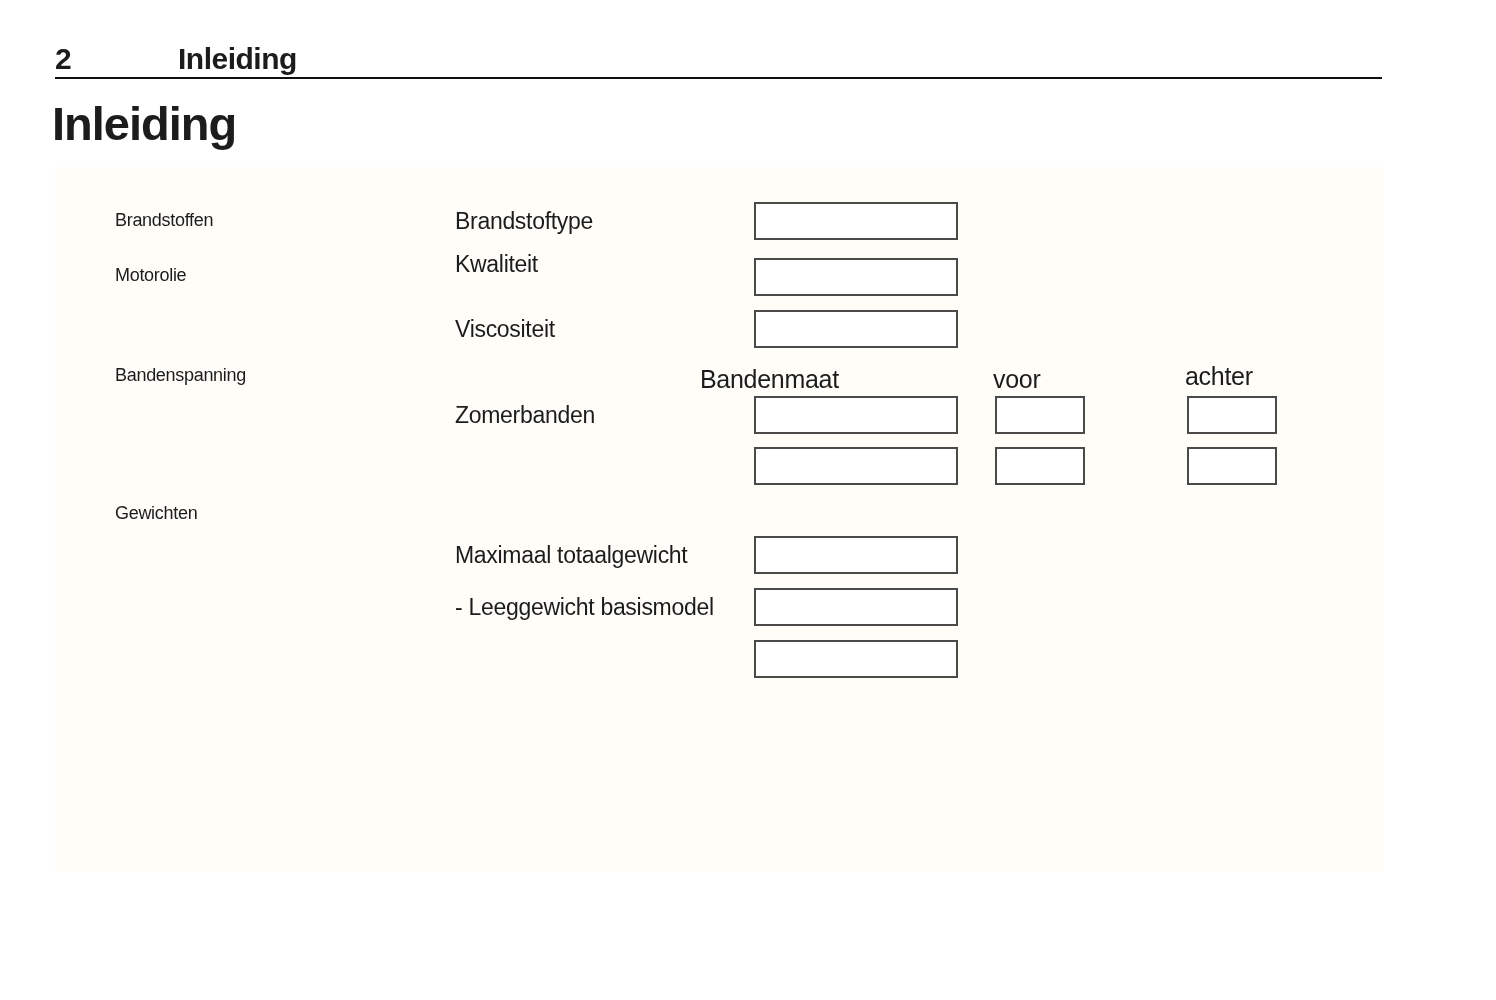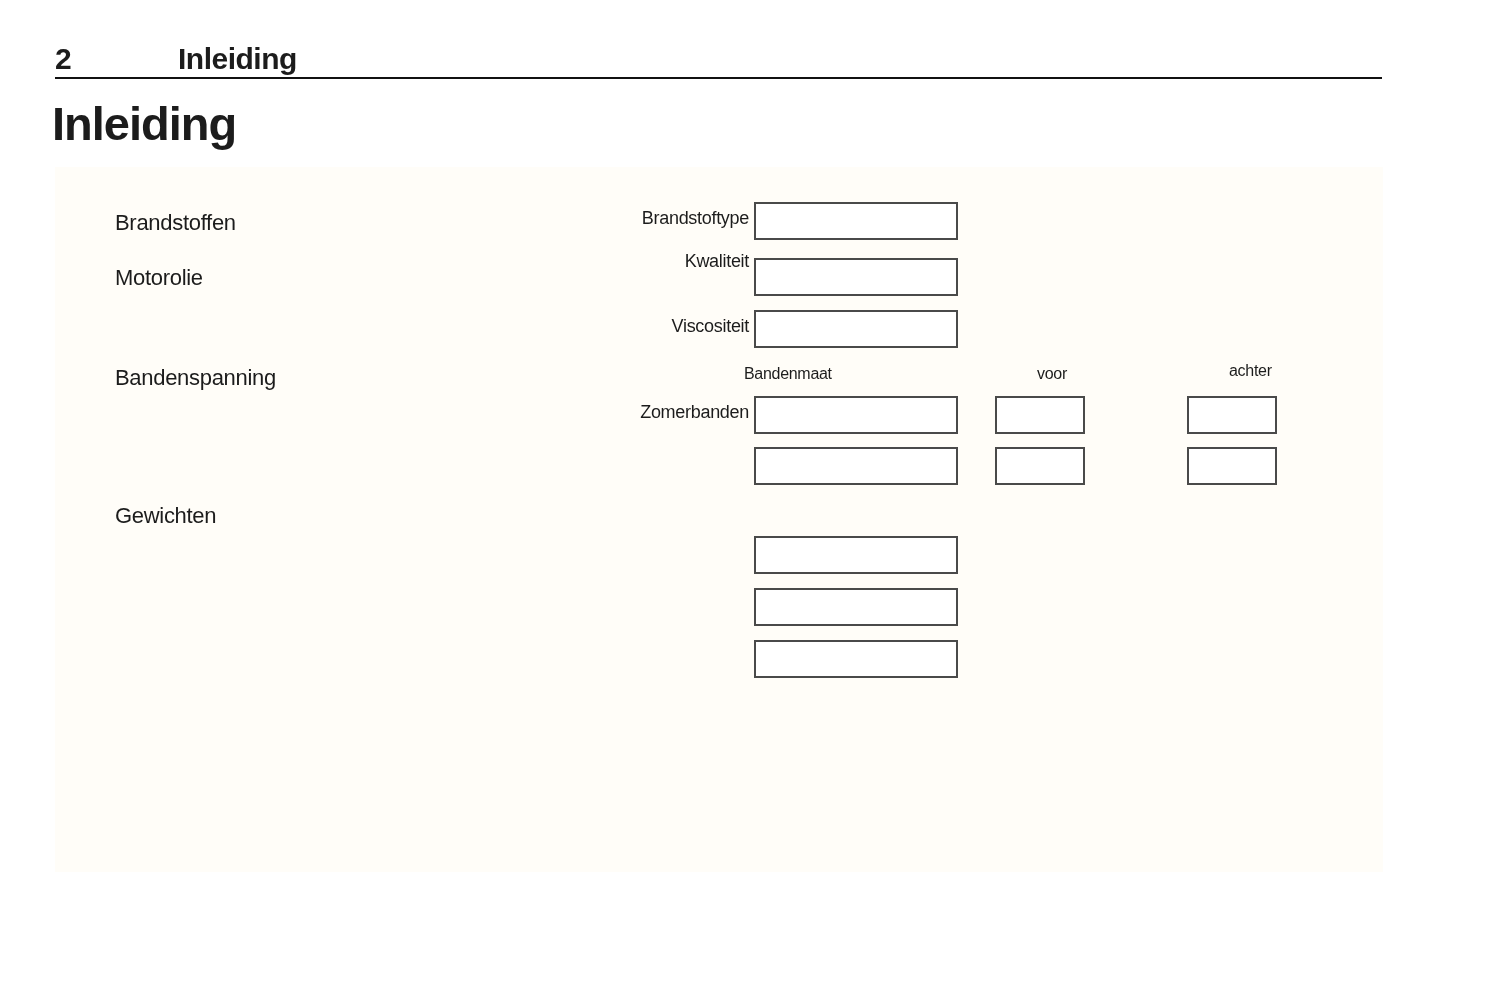"Brandstoffen" .cat-label { font-size: 22px -> 18px }
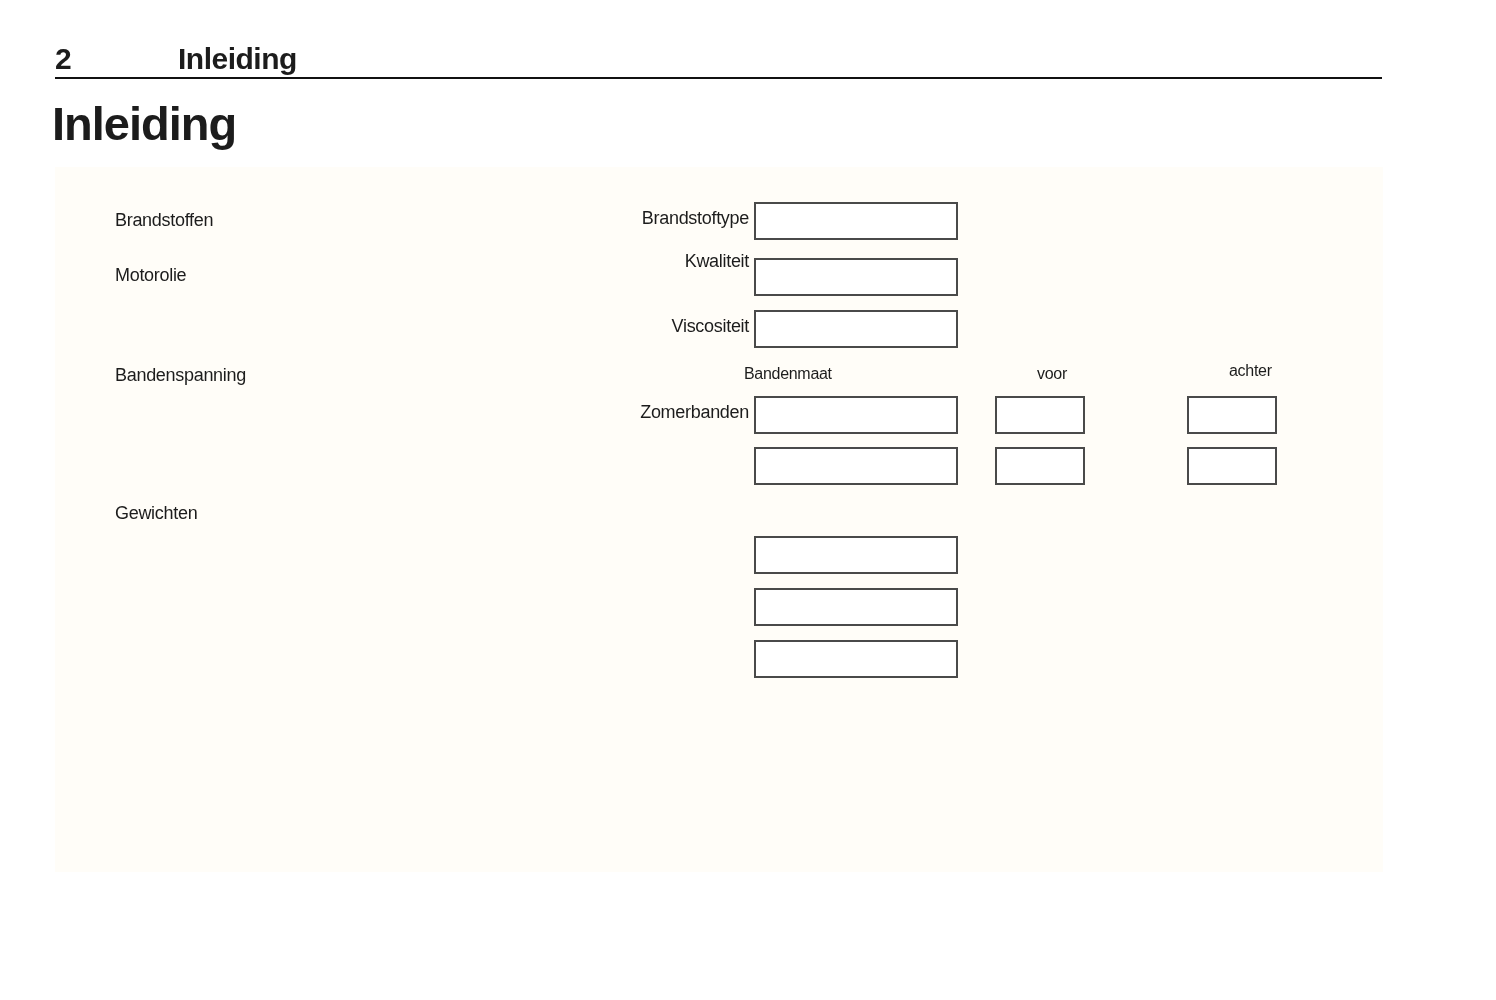"Brandstoftype" .field-label { font-size: 18px -> 23px; text-align: right -> none }
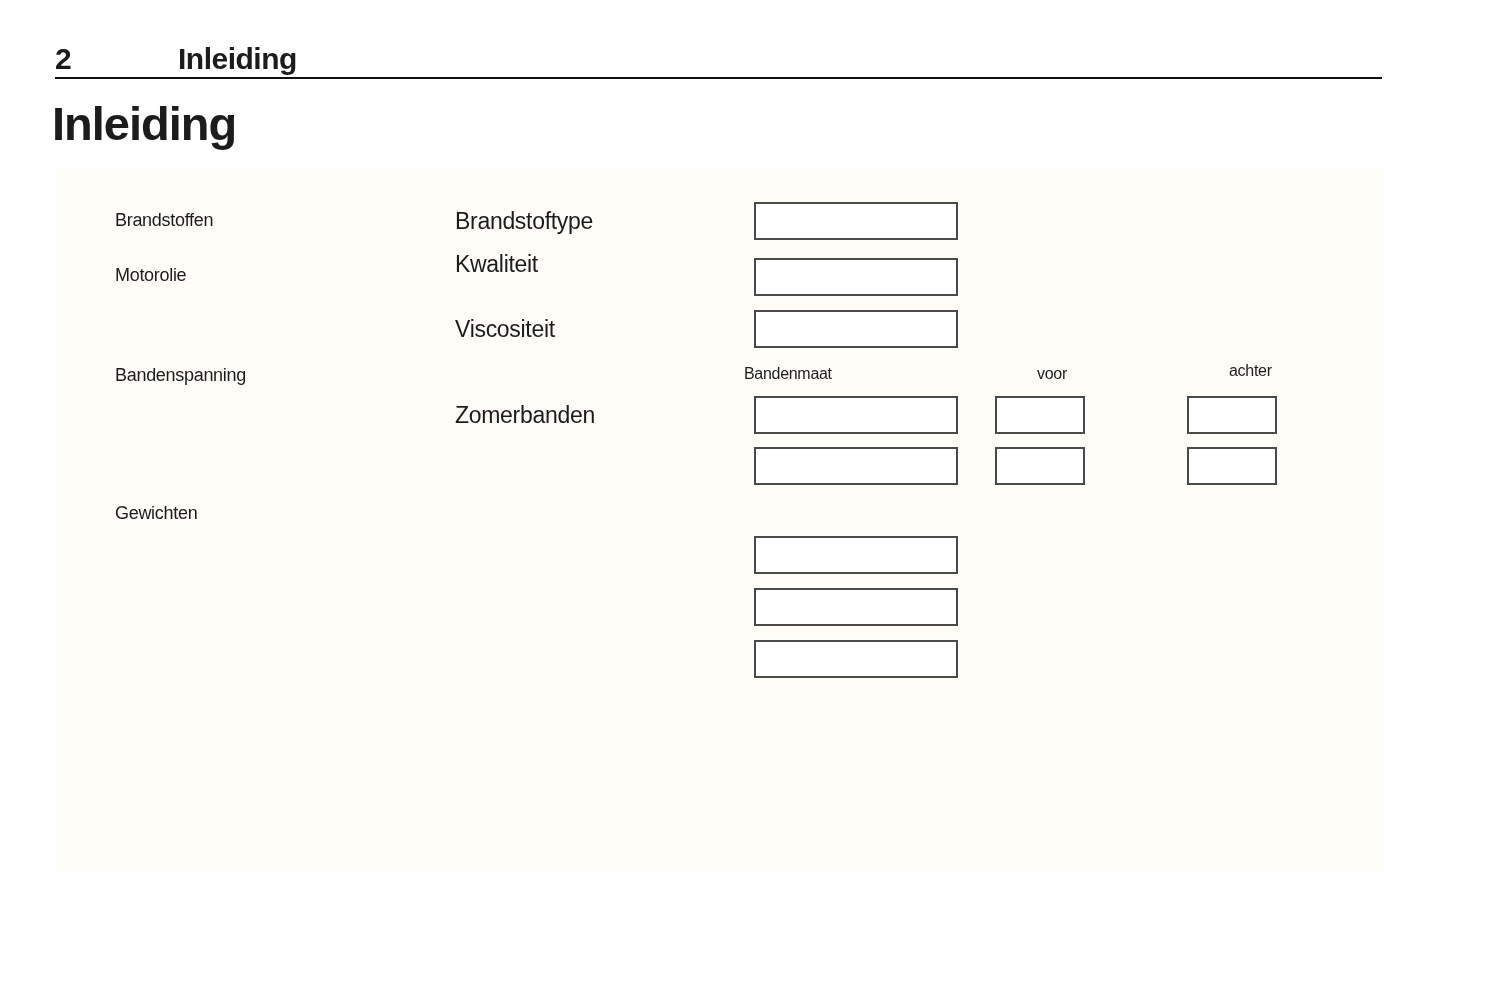"Bandenmaat" .col-header { font-size: 16px -> 25px; margin-left: 44px -> none }
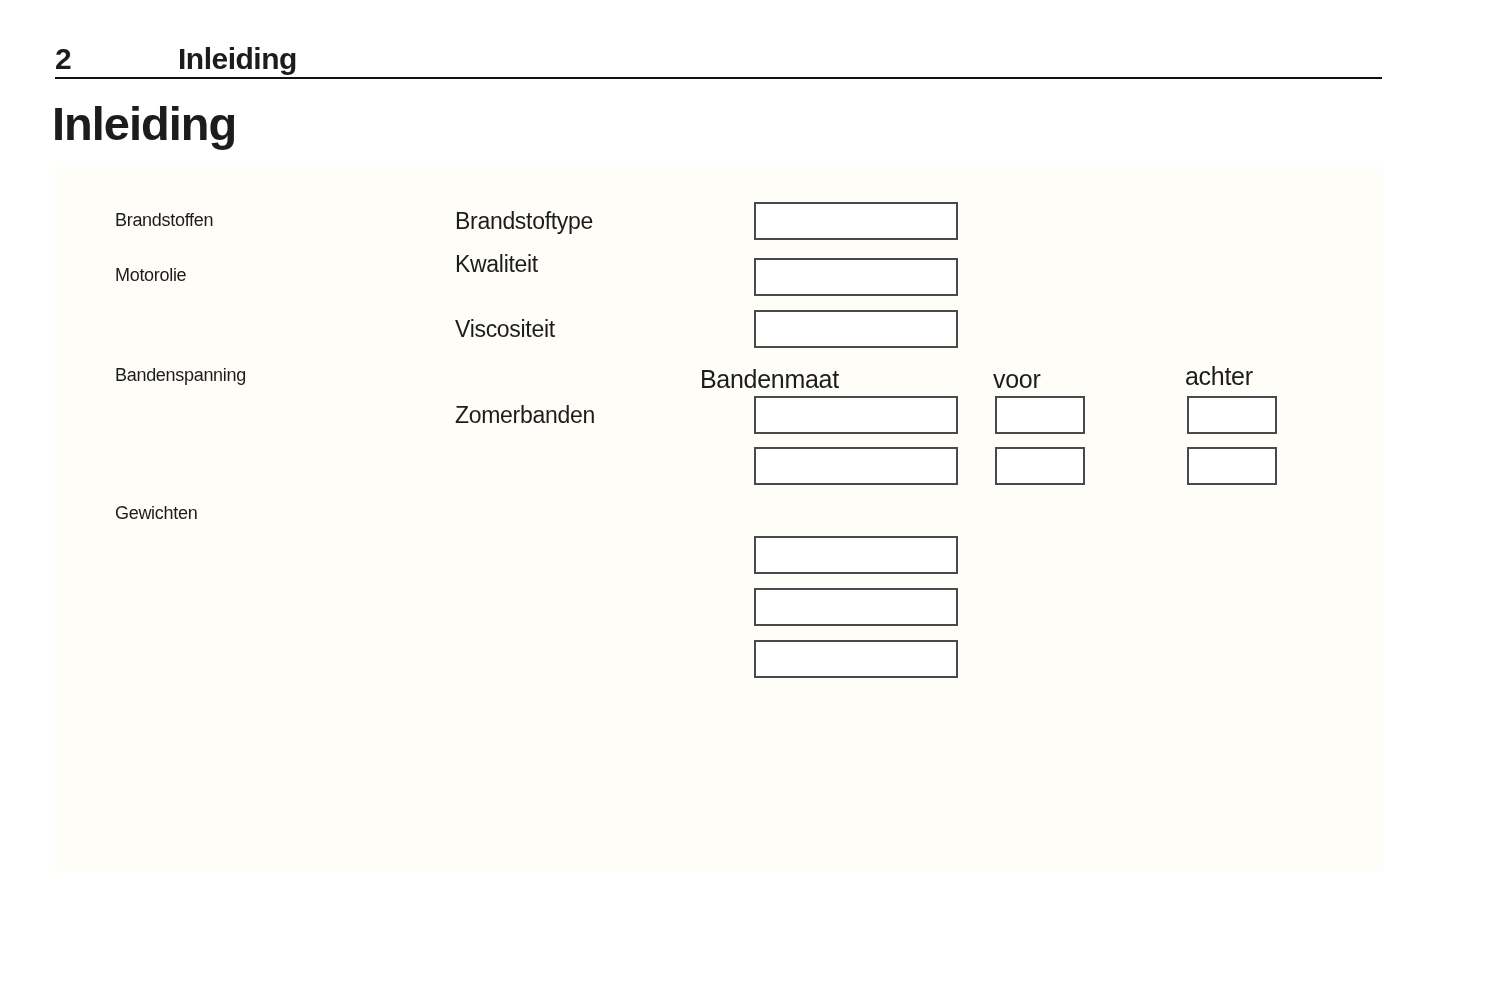"Maximaal totaalgewicht" div.field-label { html: none -> <div>Maximaal totaalgewicht</div> }
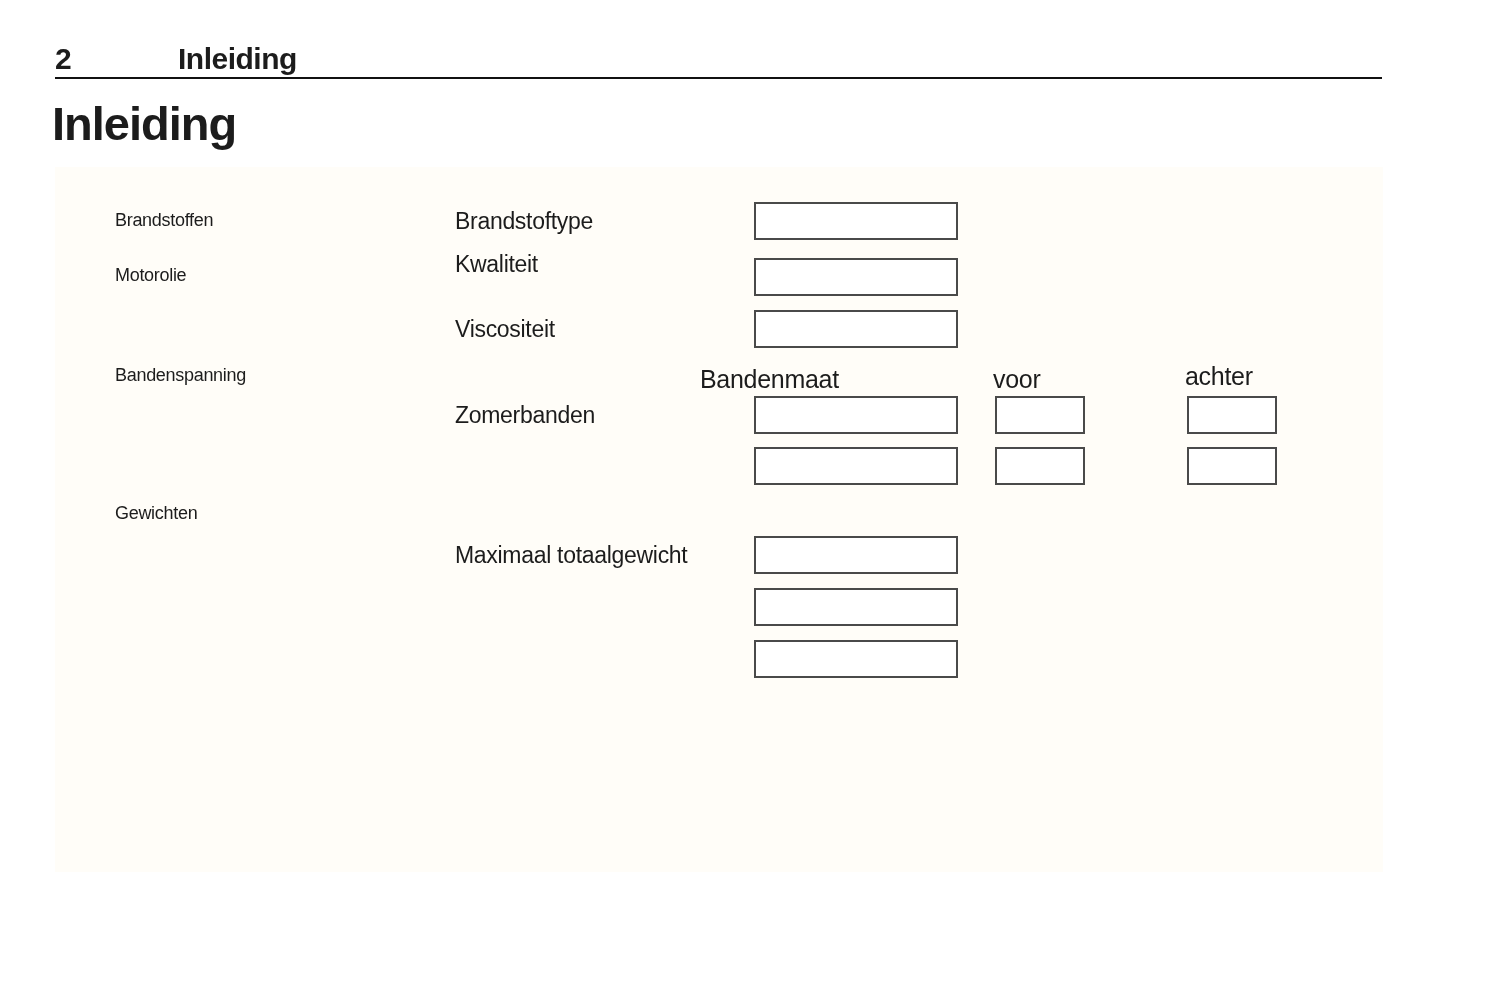"- Leeggewicht basismodel" div.field-label { html: none -> <div>- Leeggewicht basismodel</div> }
